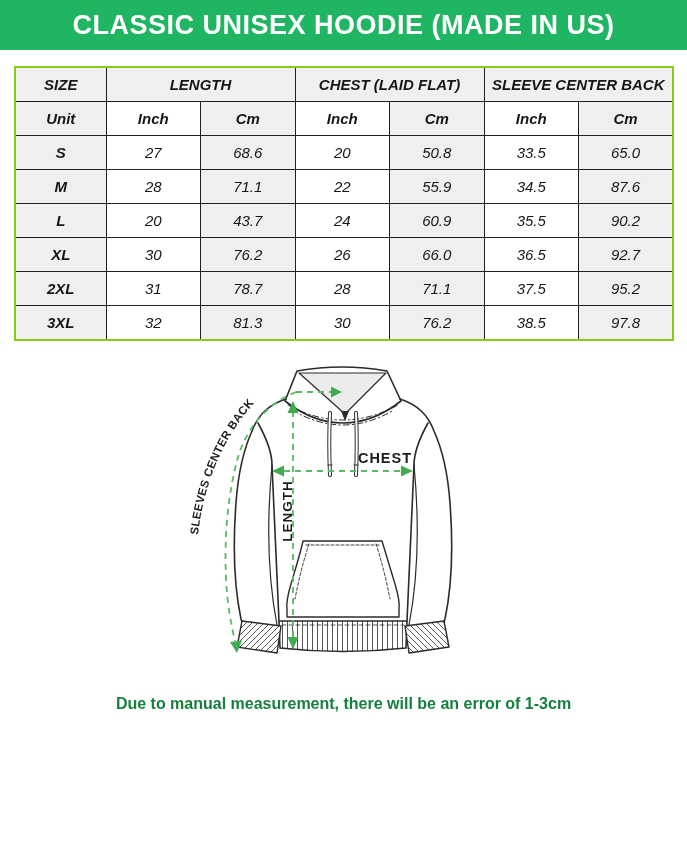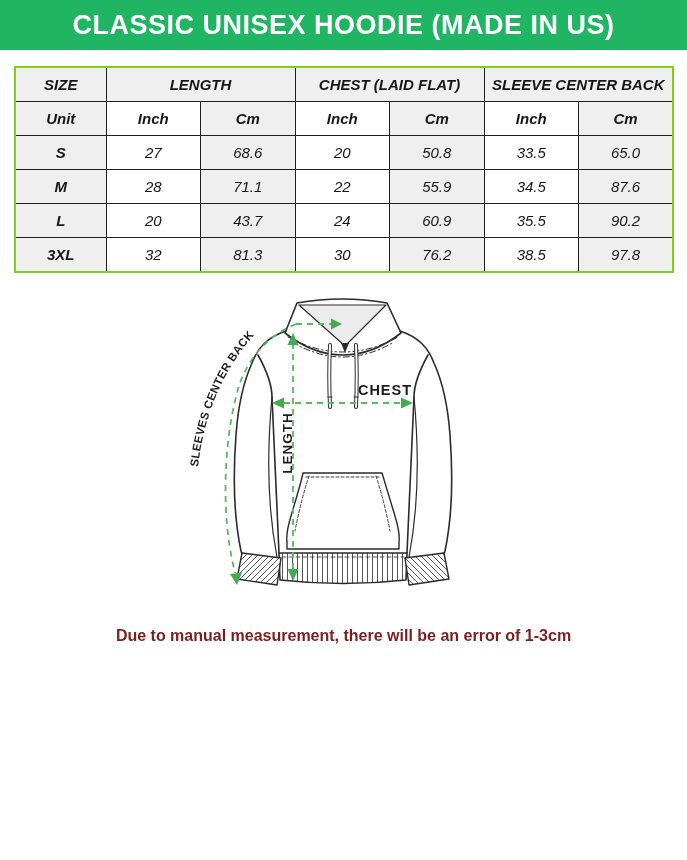"XL" tr { html: none -> <tr> <td>XL</td> <td>30</td> <td>76.2</td> <td>26</td> <td>66.0</td> <td>36.5</td> <td>92.7</td> </tr> }
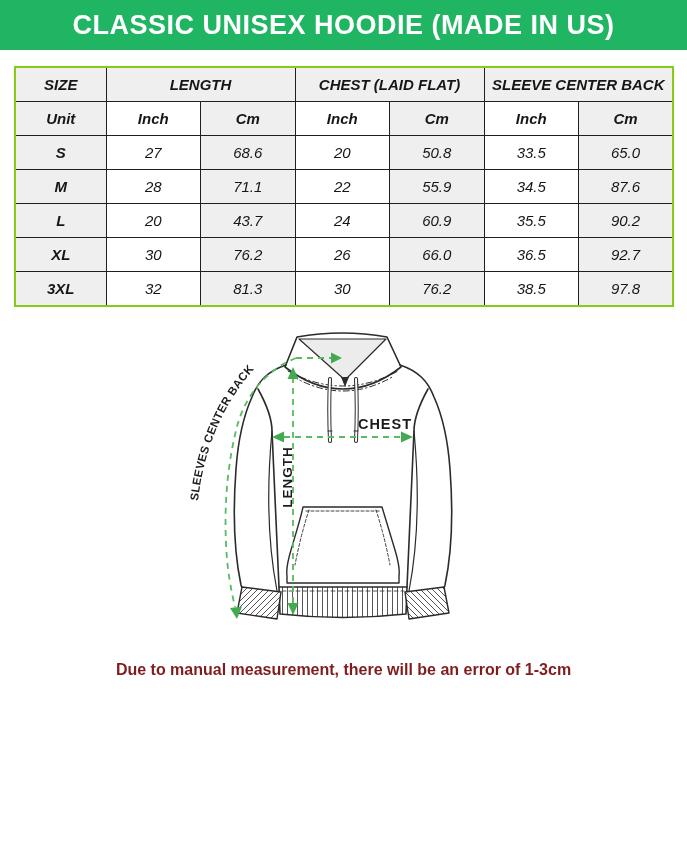"2XL" tr { html: none -> <tr> <td>2XL</td> <td>31</td> <td>78.7</td> <td>28</td> <td>71.1</td> <td>37.5</td> <td>95.2</td> </tr> }
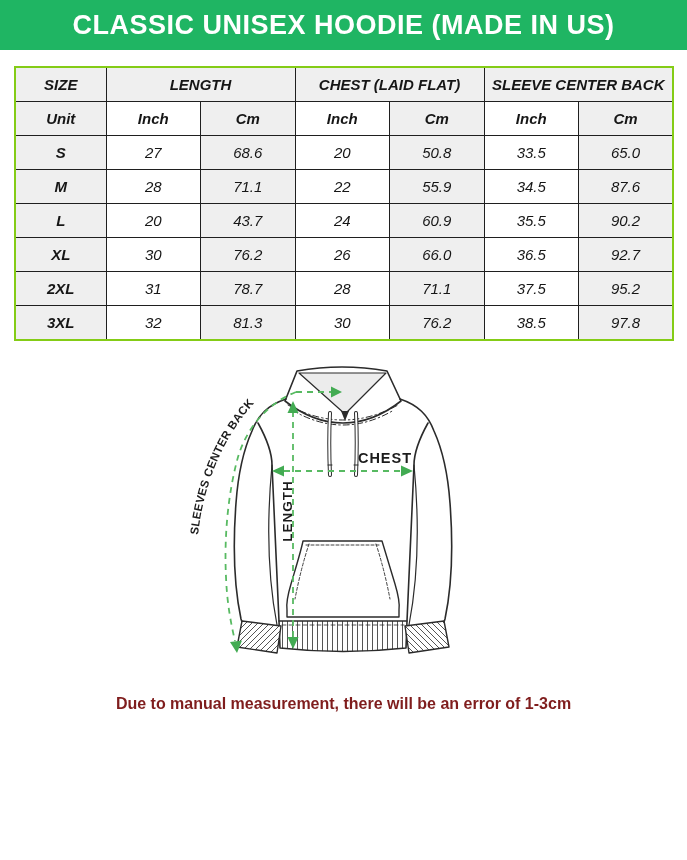"Due to manual measurement, there" .note { color: #7f1d1d -> #15803d }
